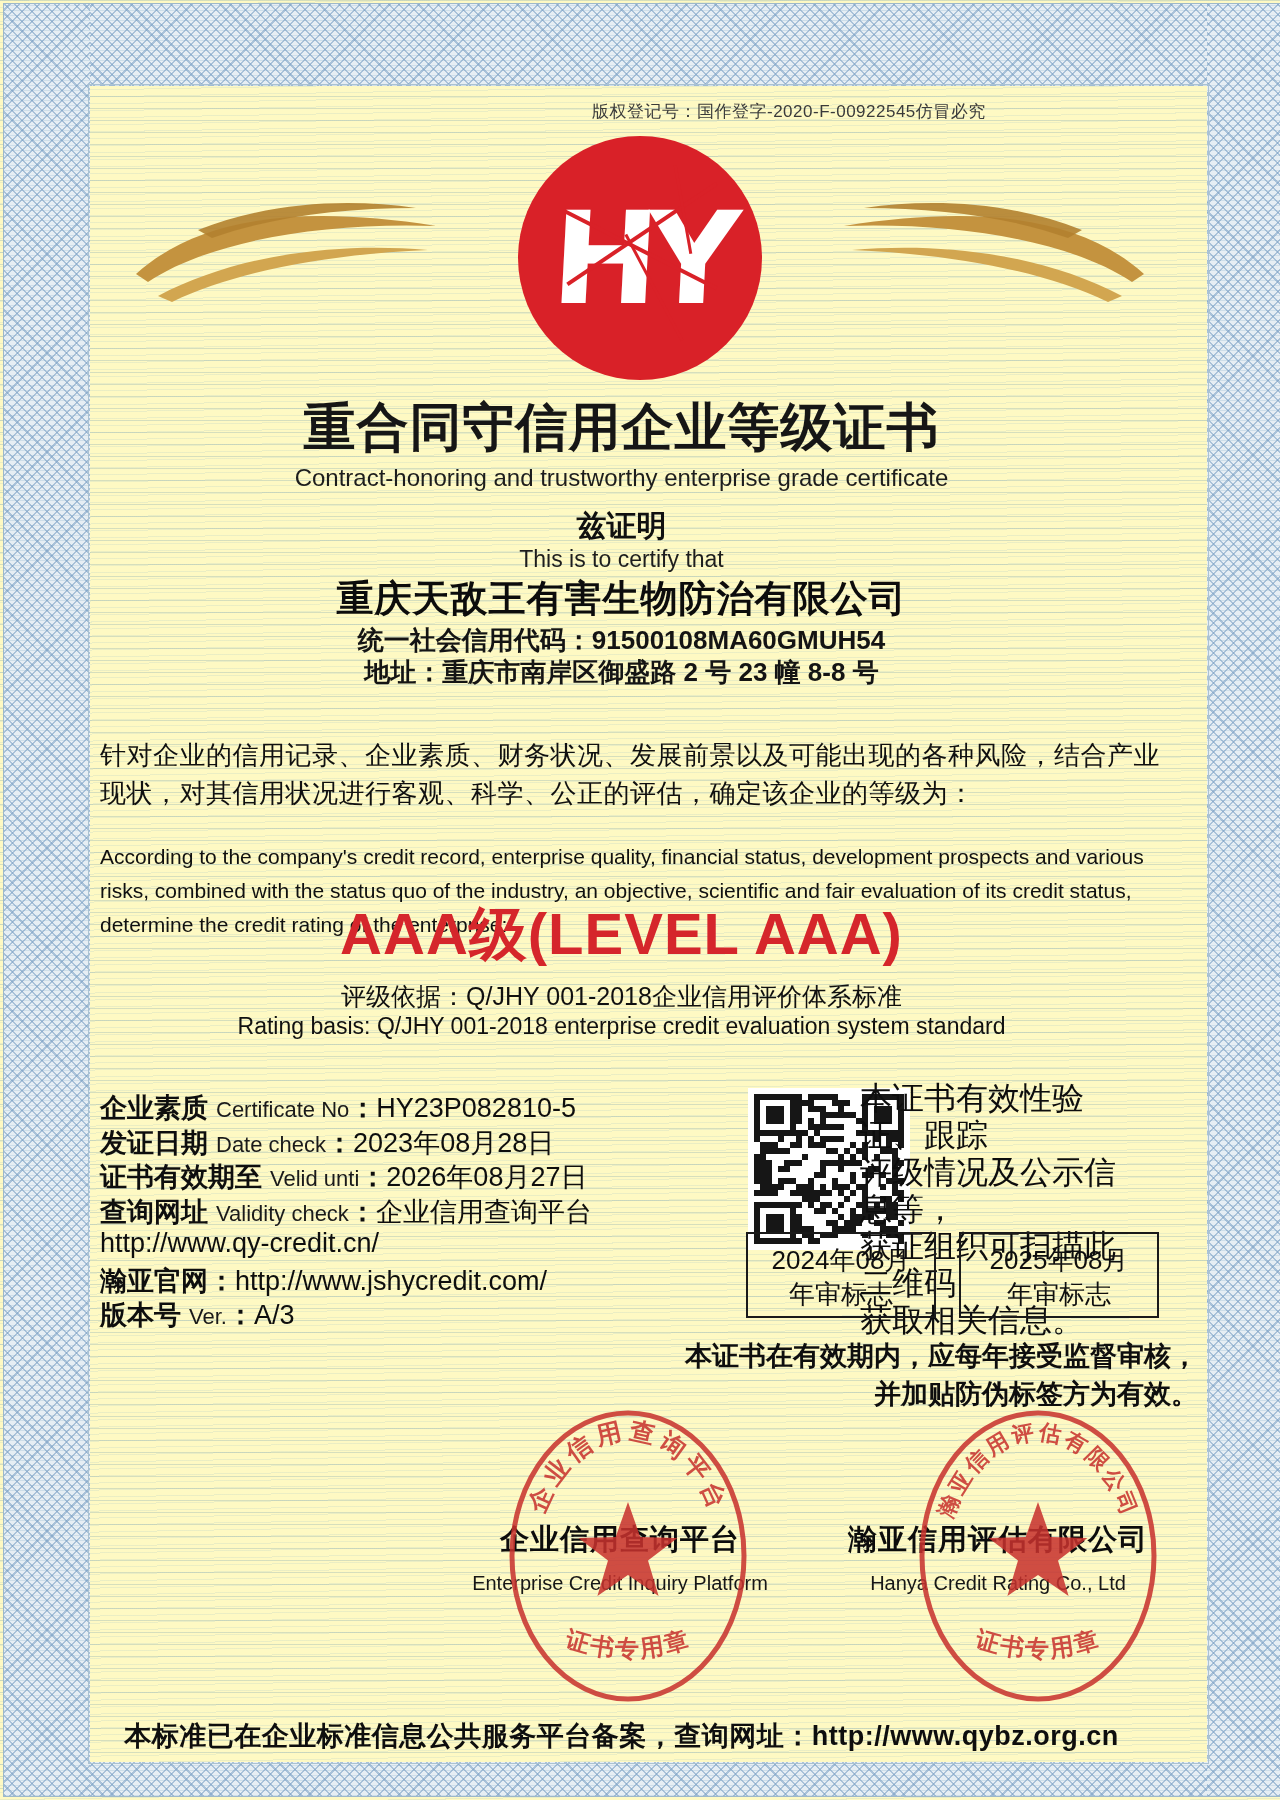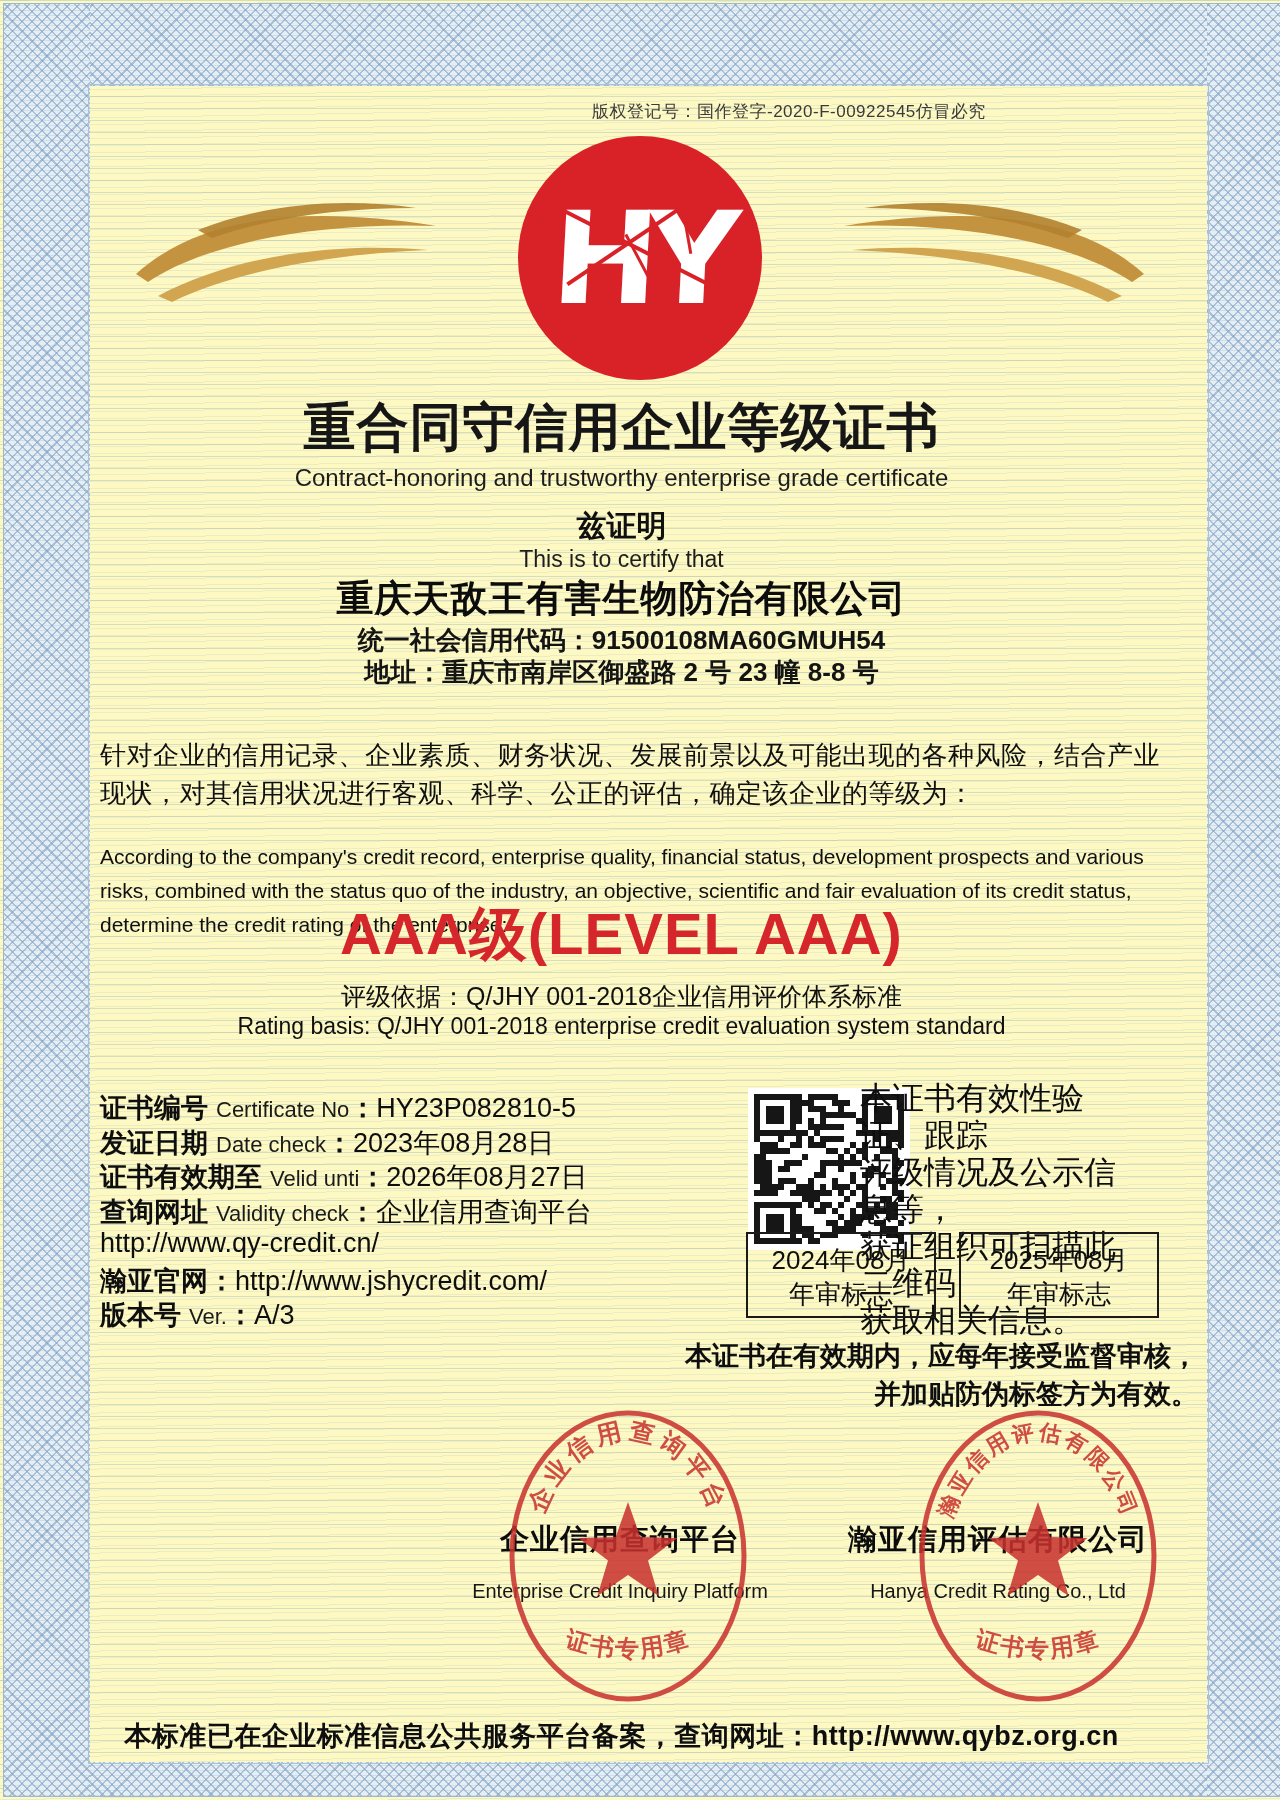"证书编号" span.dl-cn { text: 证书编号 -> 企业素质 }
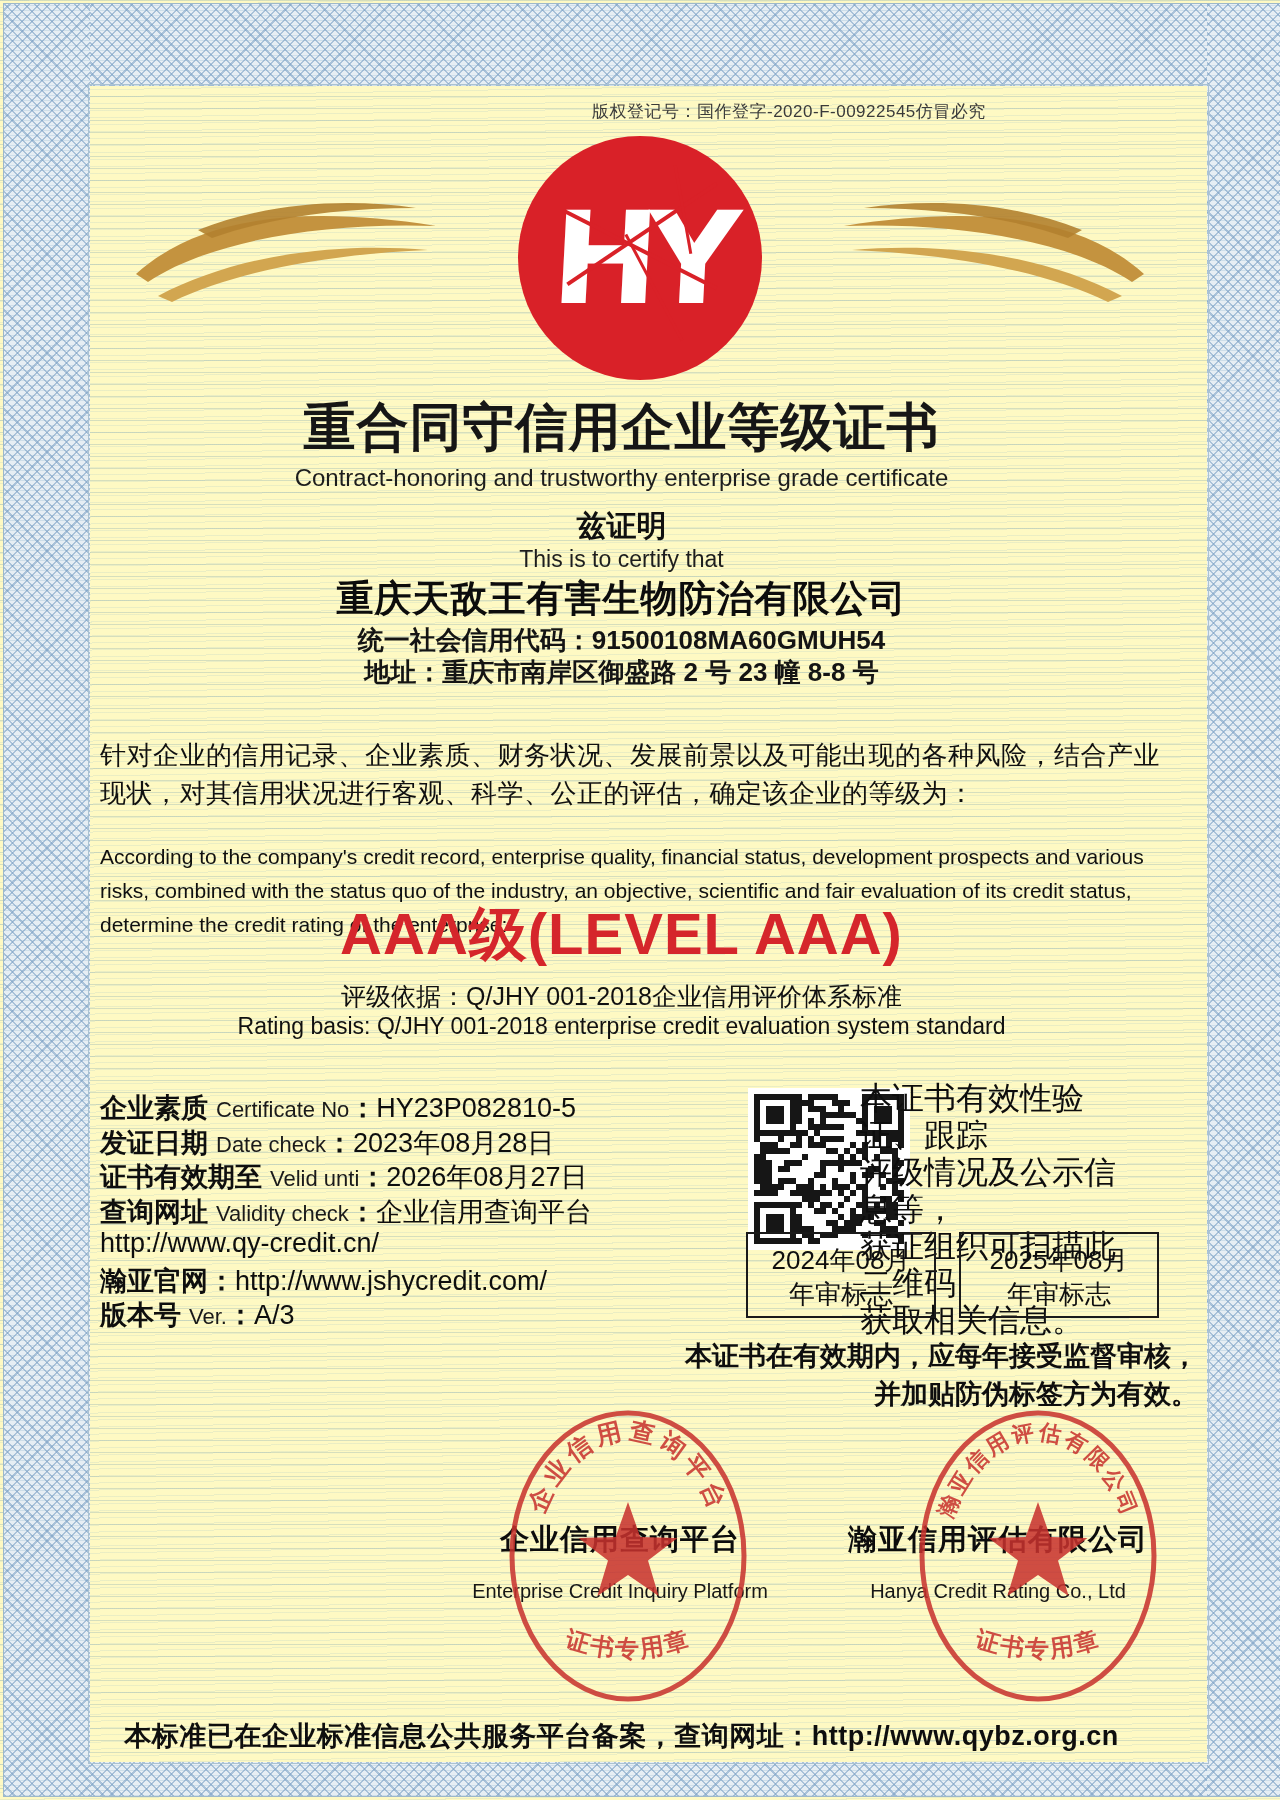"Enterprise Credit Inquiry Platform" .org-en { margin-top: 20px -> 12px }
